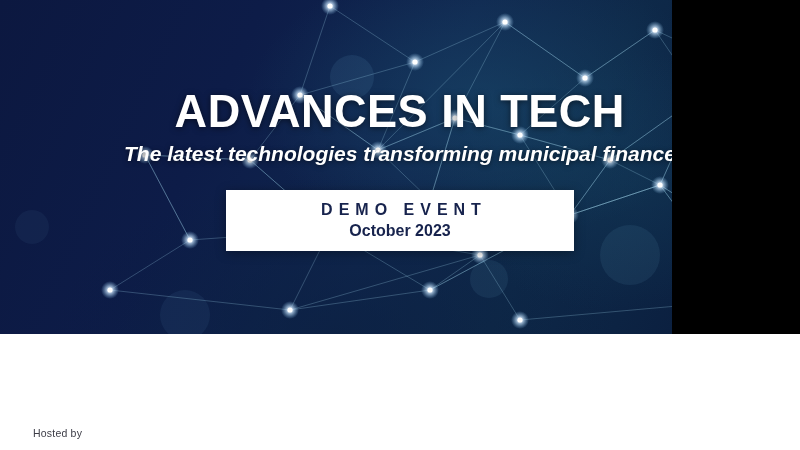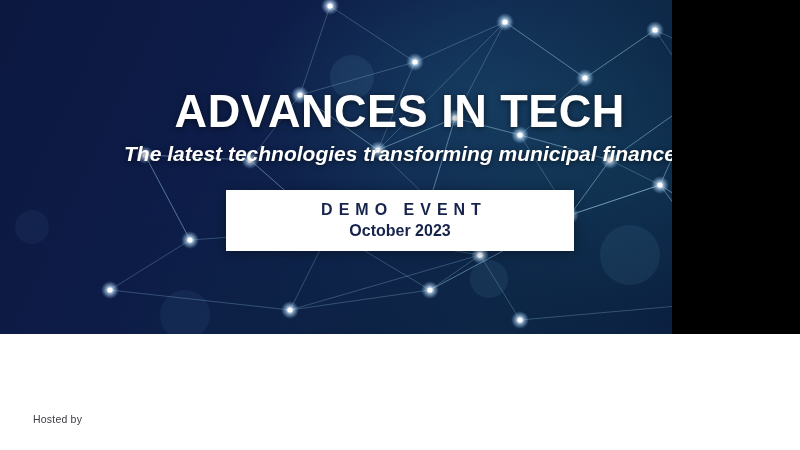"Hosted by" #hosted-group { top: 79px -> 93px }
